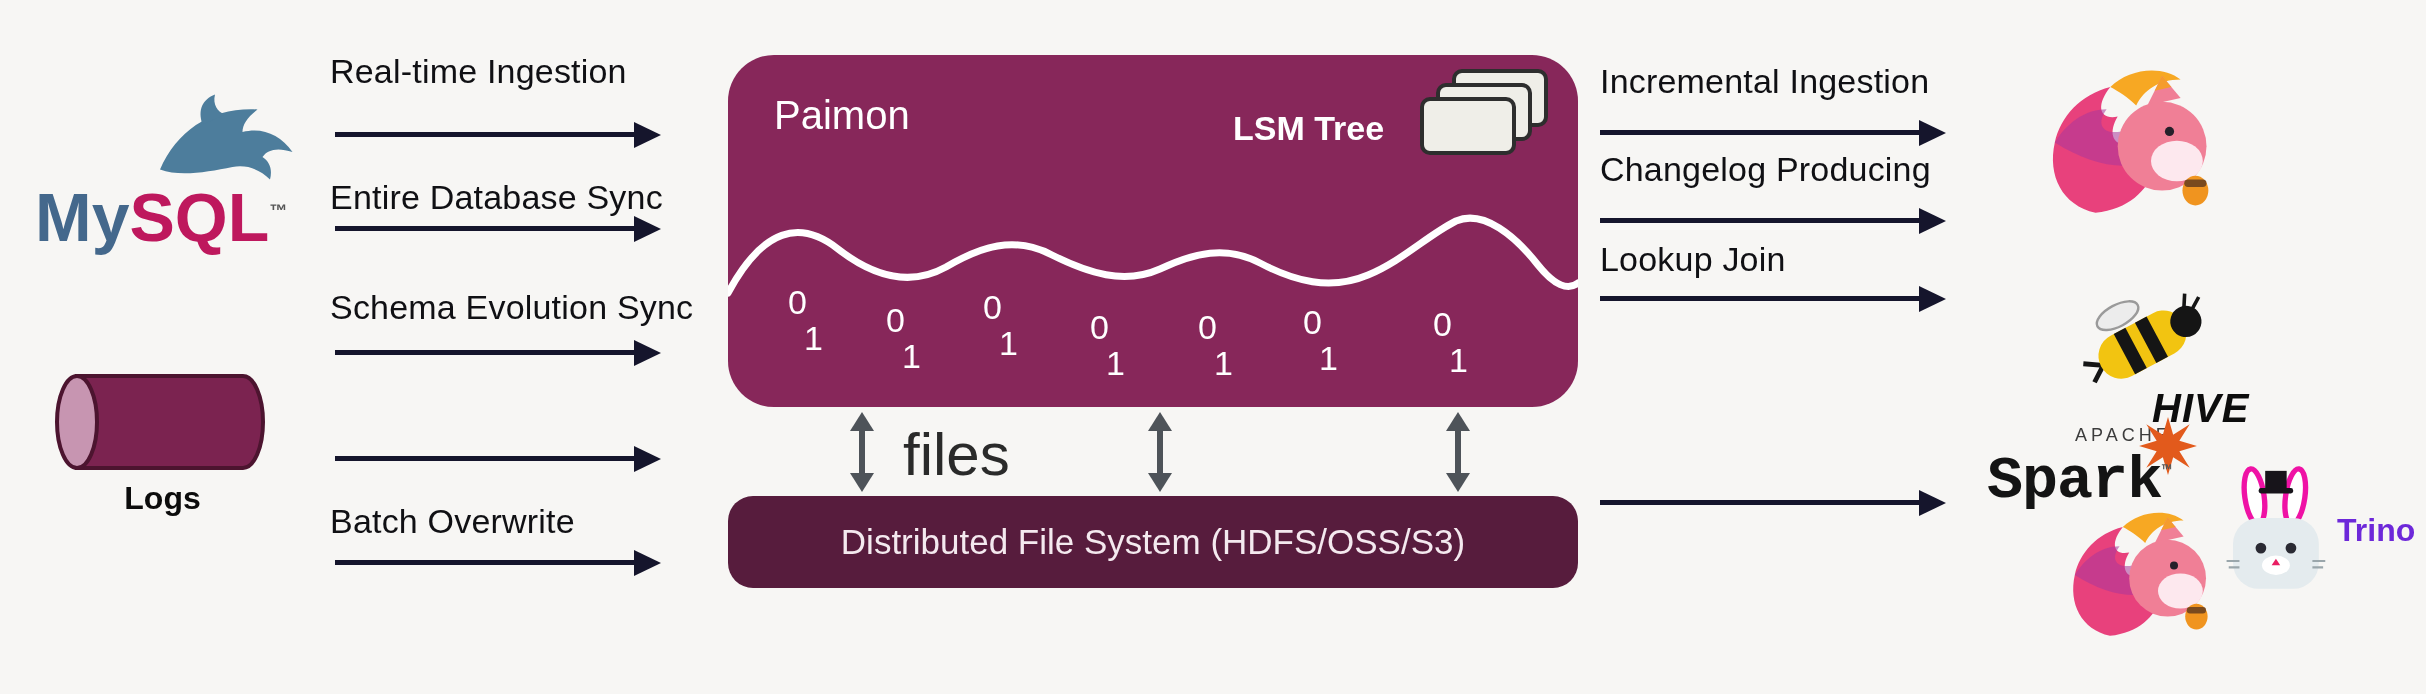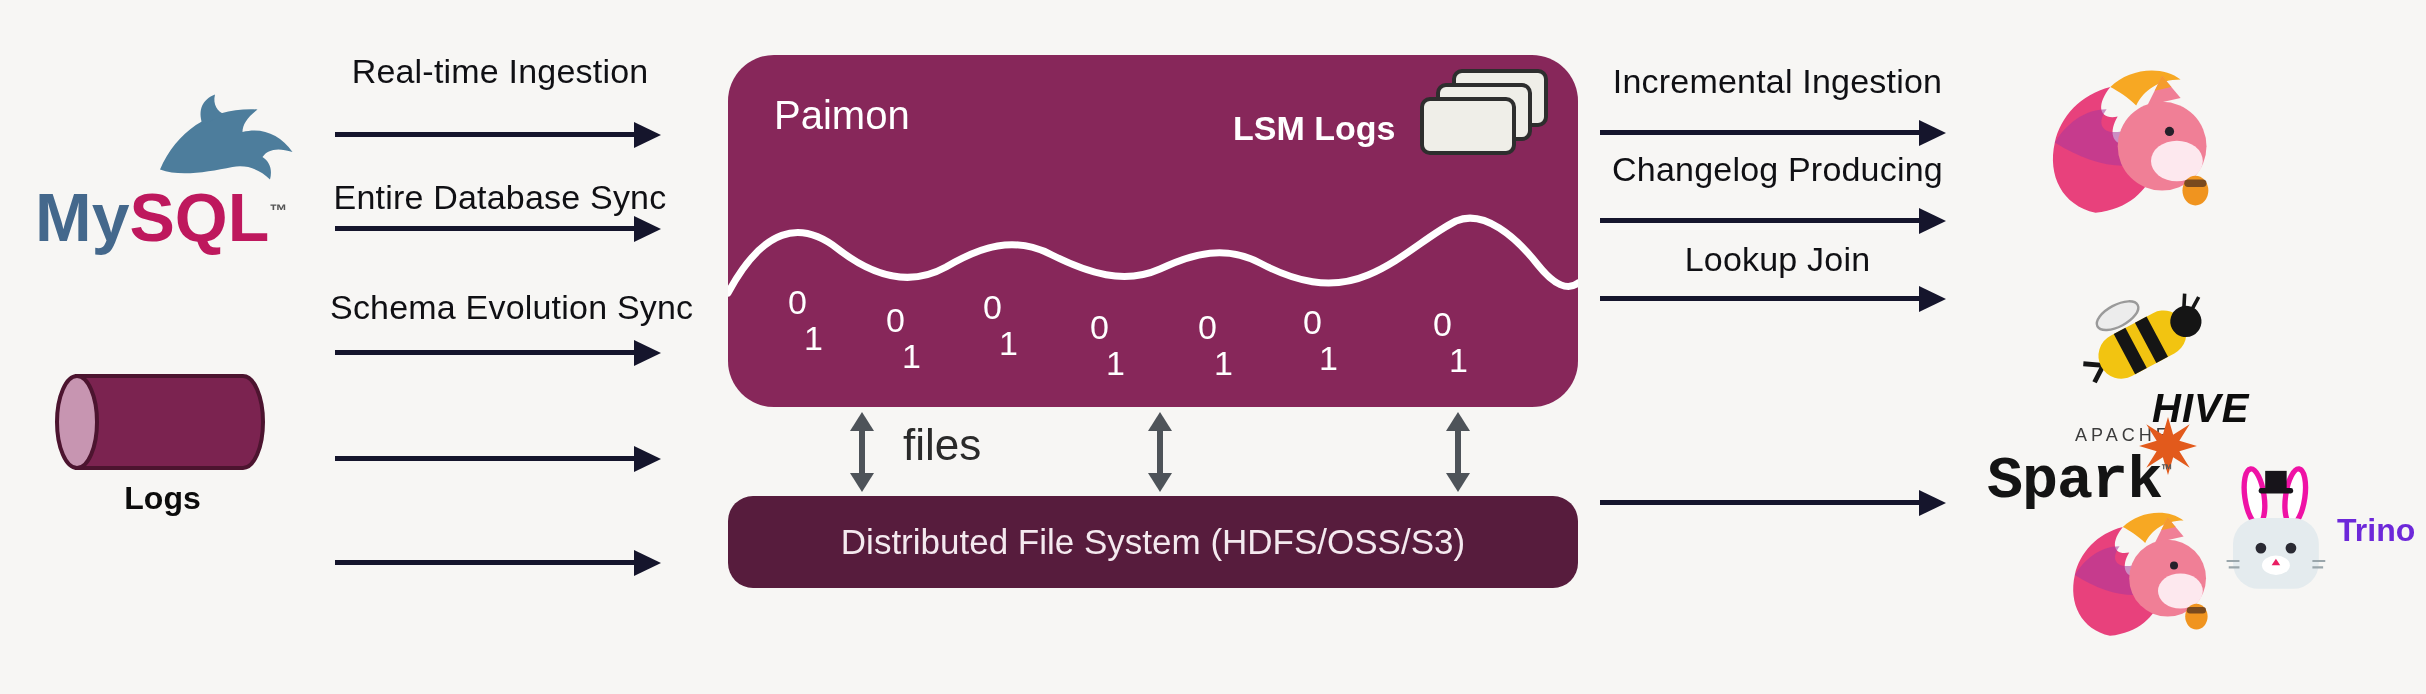"Real-time Ingestion" .flow-label { text-align: center -> none }
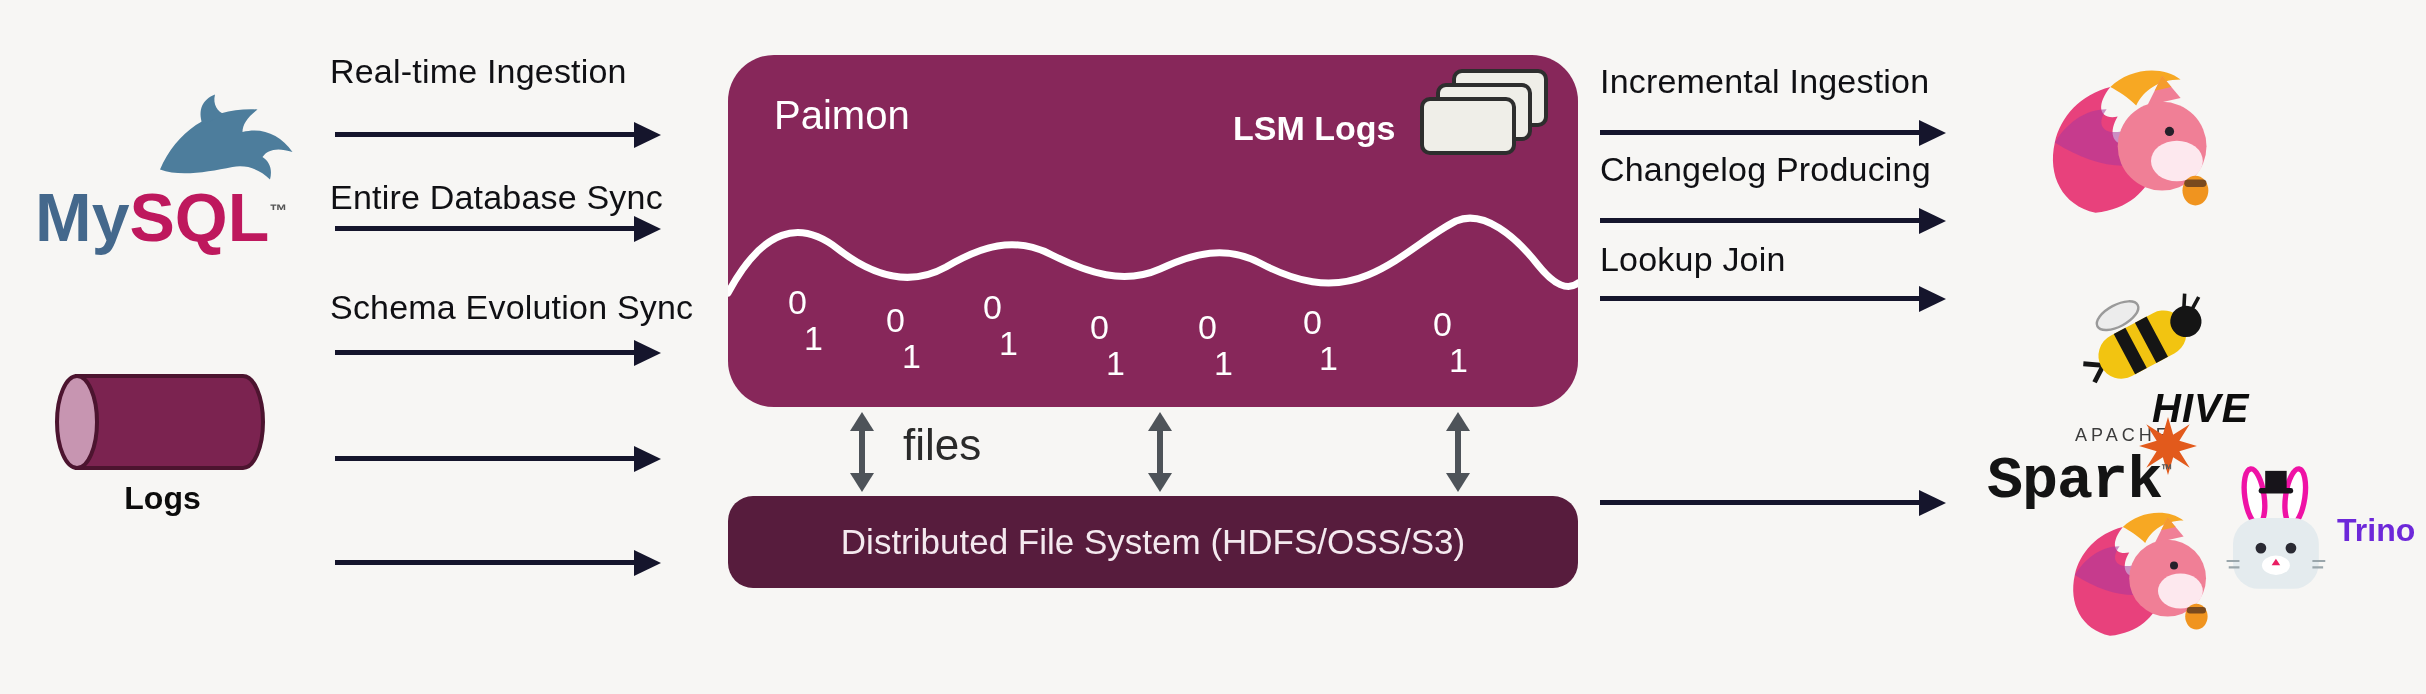"LSM Logs" div.lsm-label { text: Logs -> Tree }
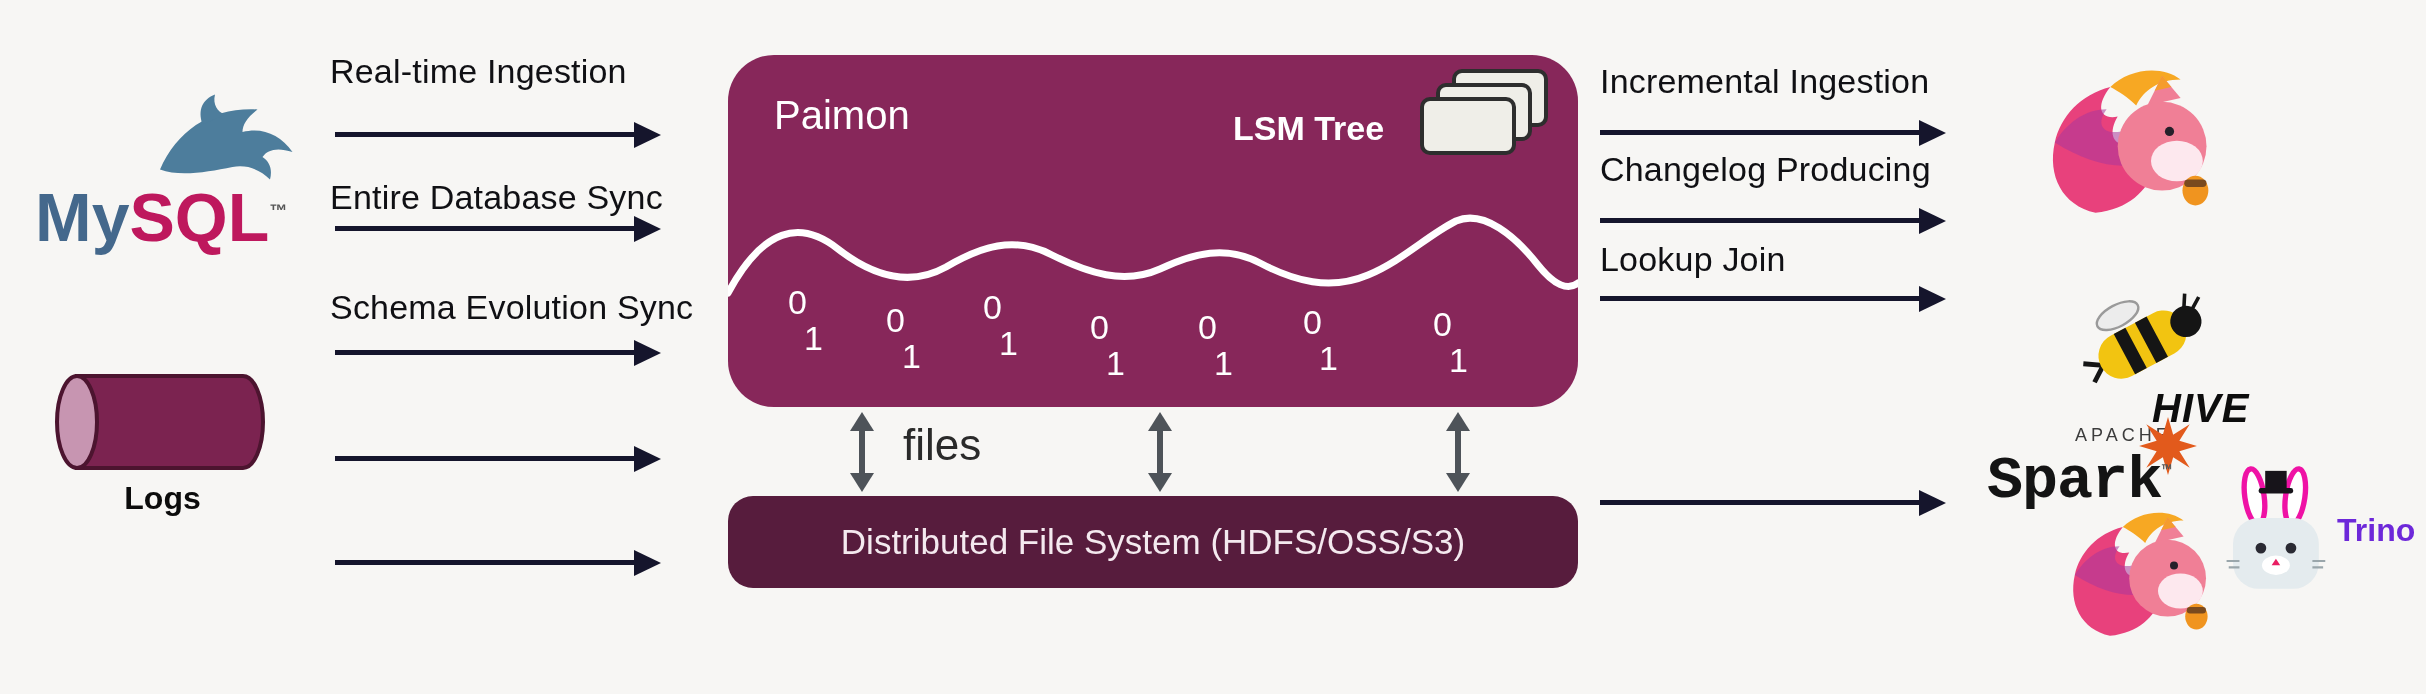"files" .files-label { font-size: 44px -> 60px }
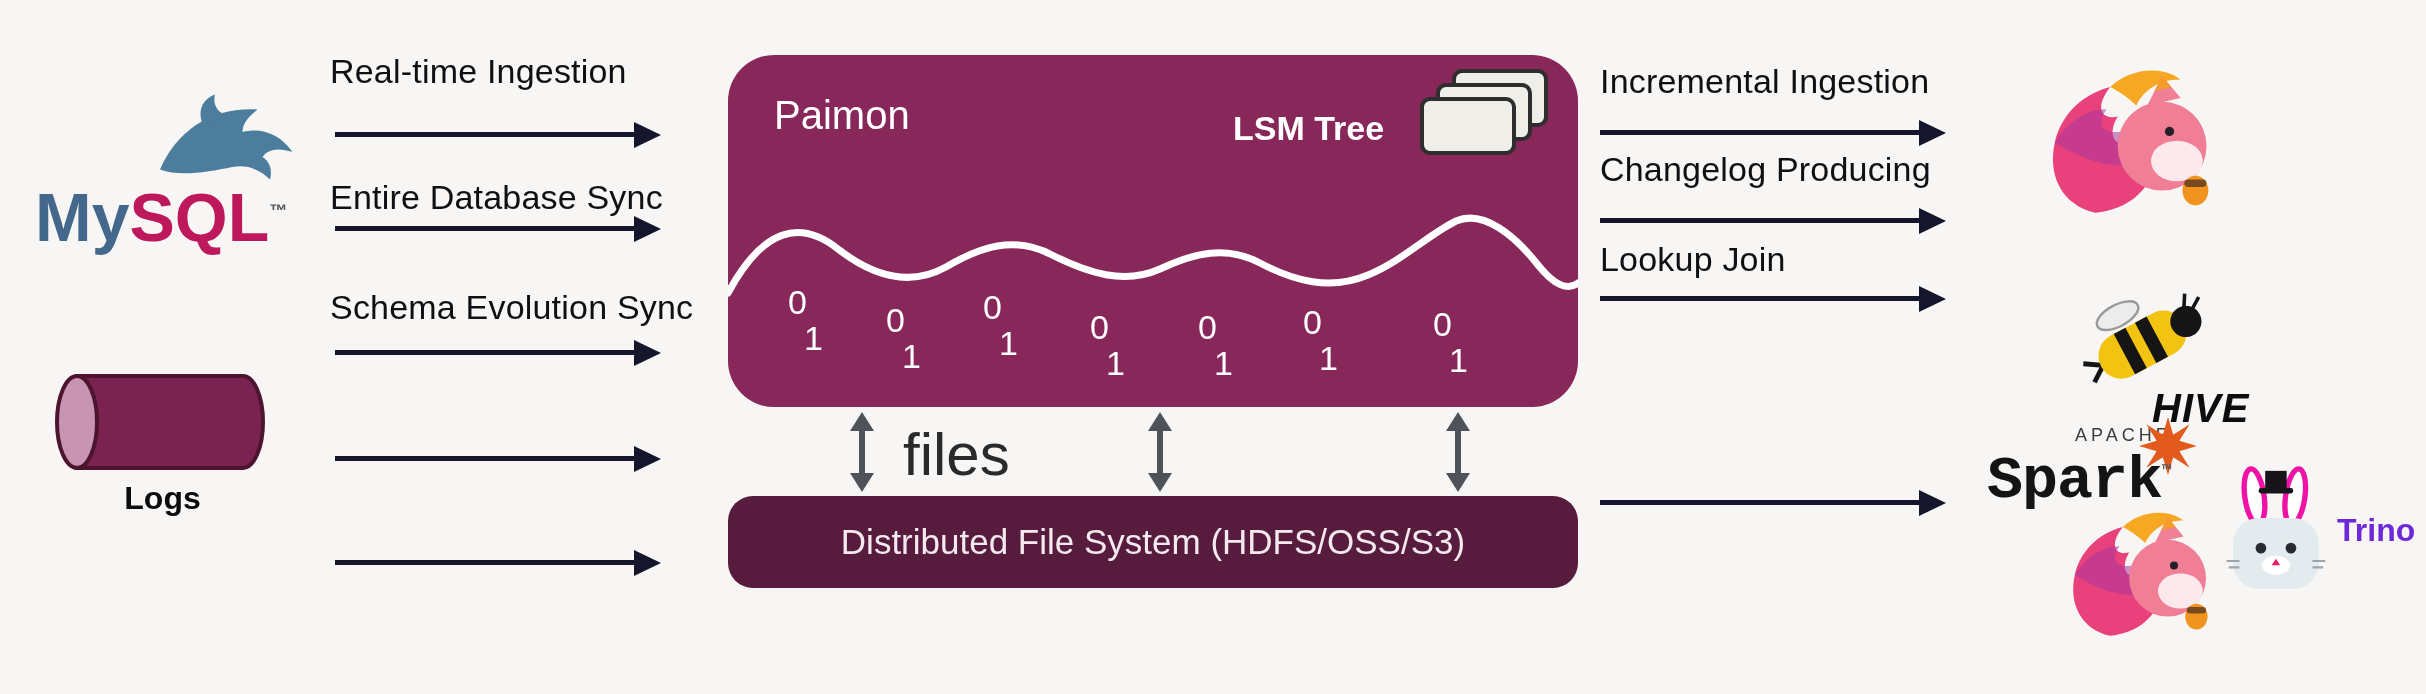"Batch Overwrite" div.flow-label { html: none -> <div>Batch Overwrite</div> }
